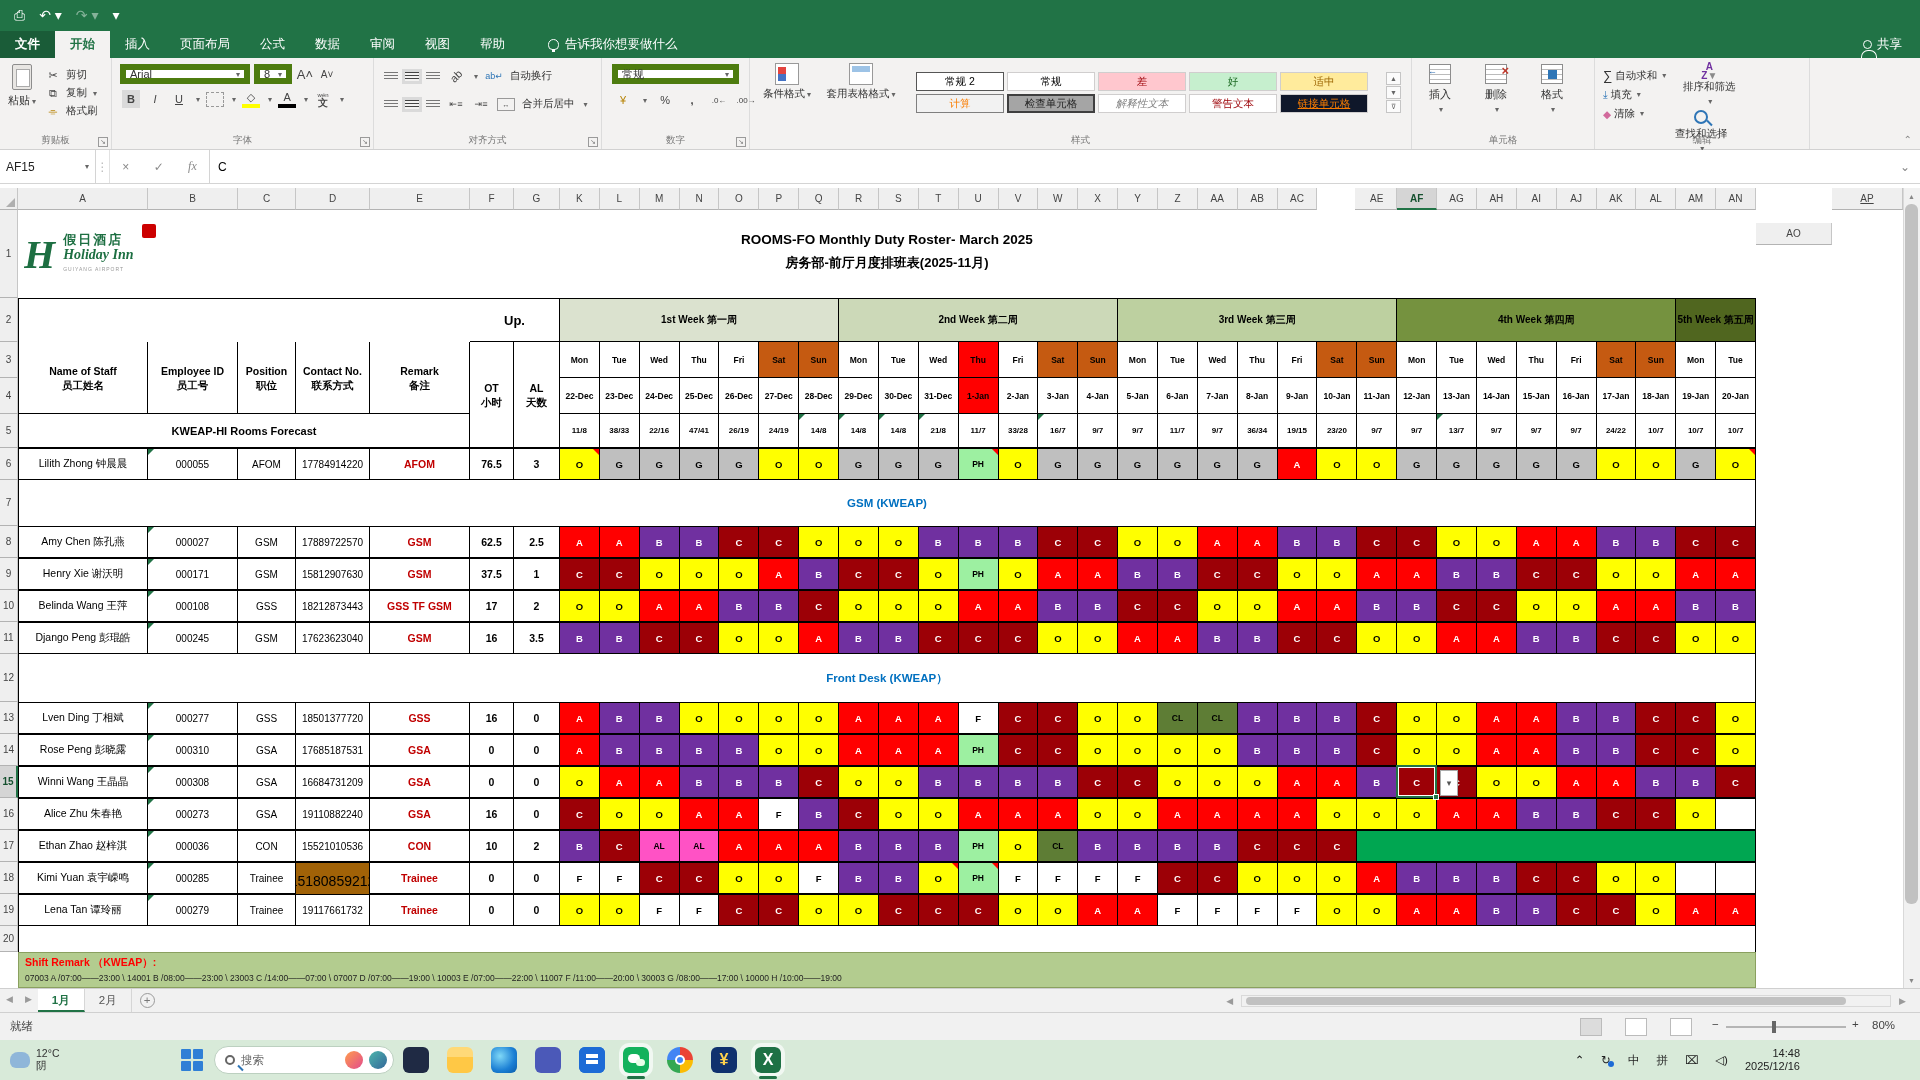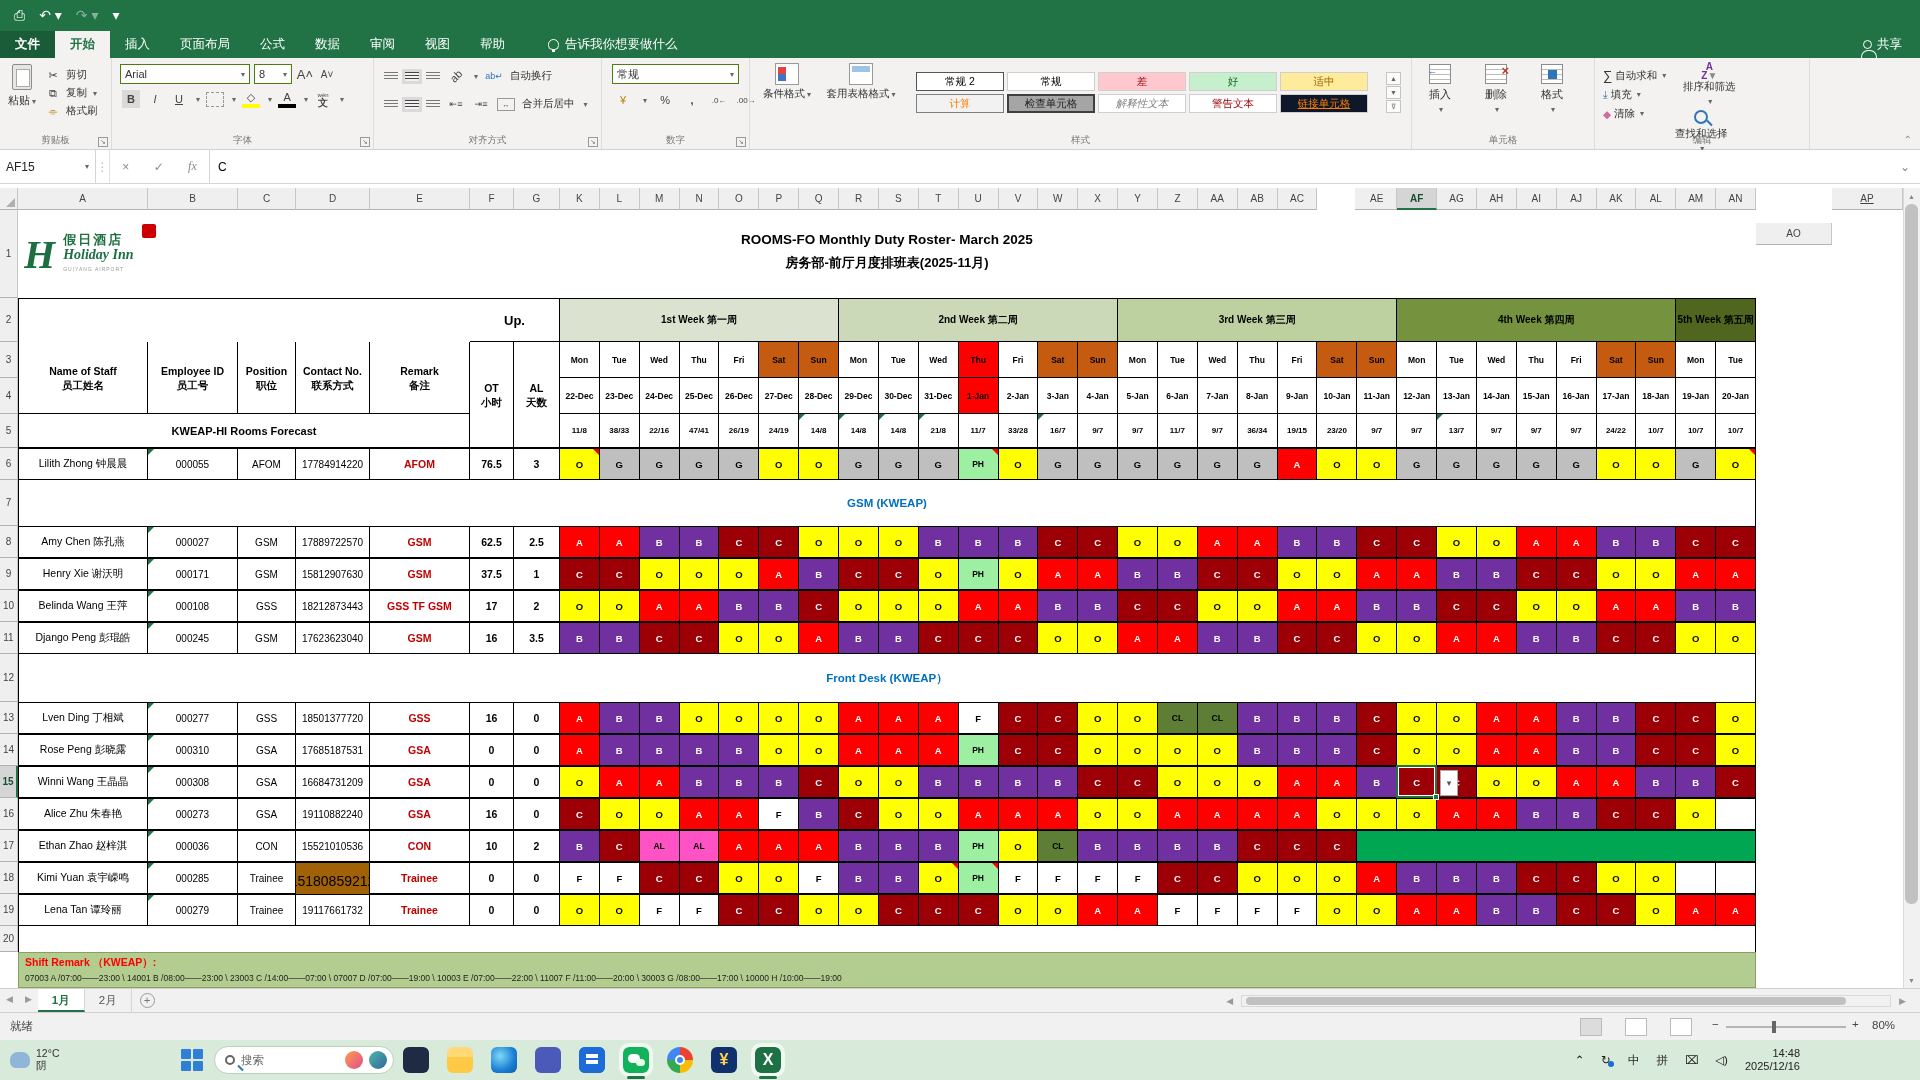"Arial" .selbox { border: 1px solid #4d7c0f -> 6px solid #4d7c0f }
